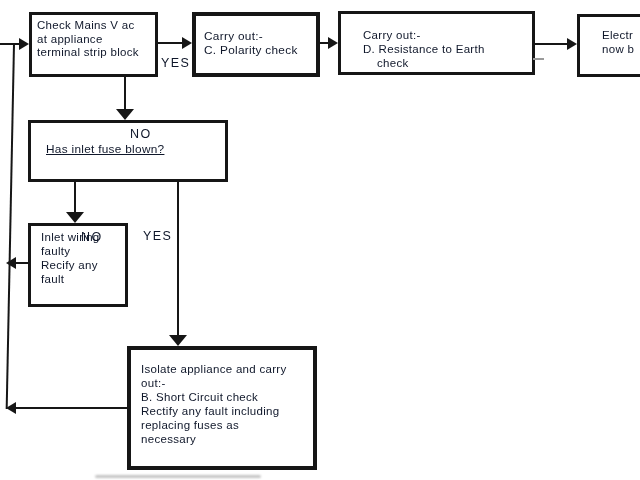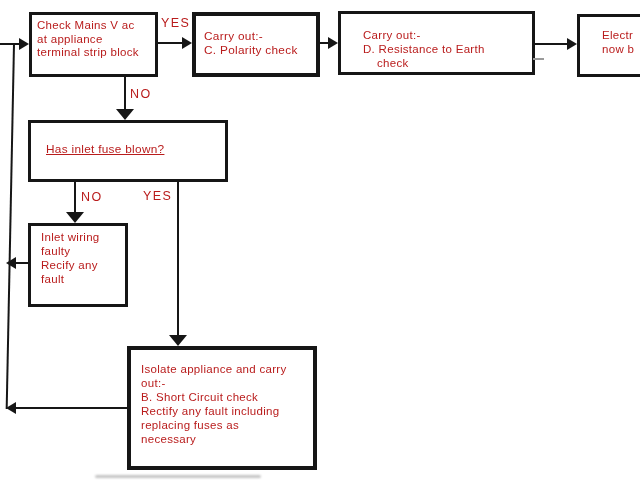"Check Mains V ac" #canvas { color: #b91c1c -> #0f172a }
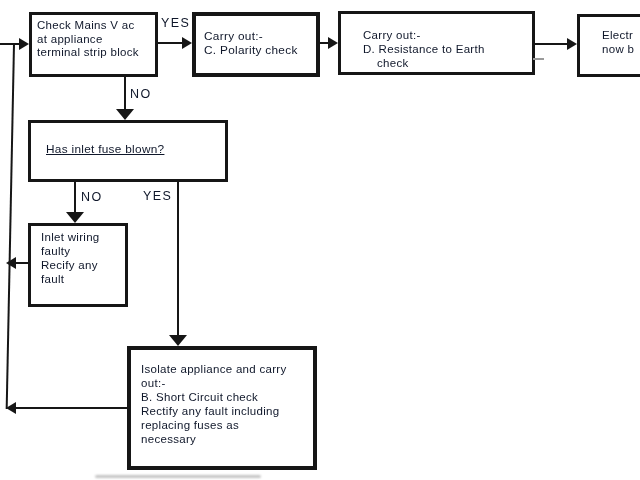"YES" .lbl { margin-top: none -> 40px }
